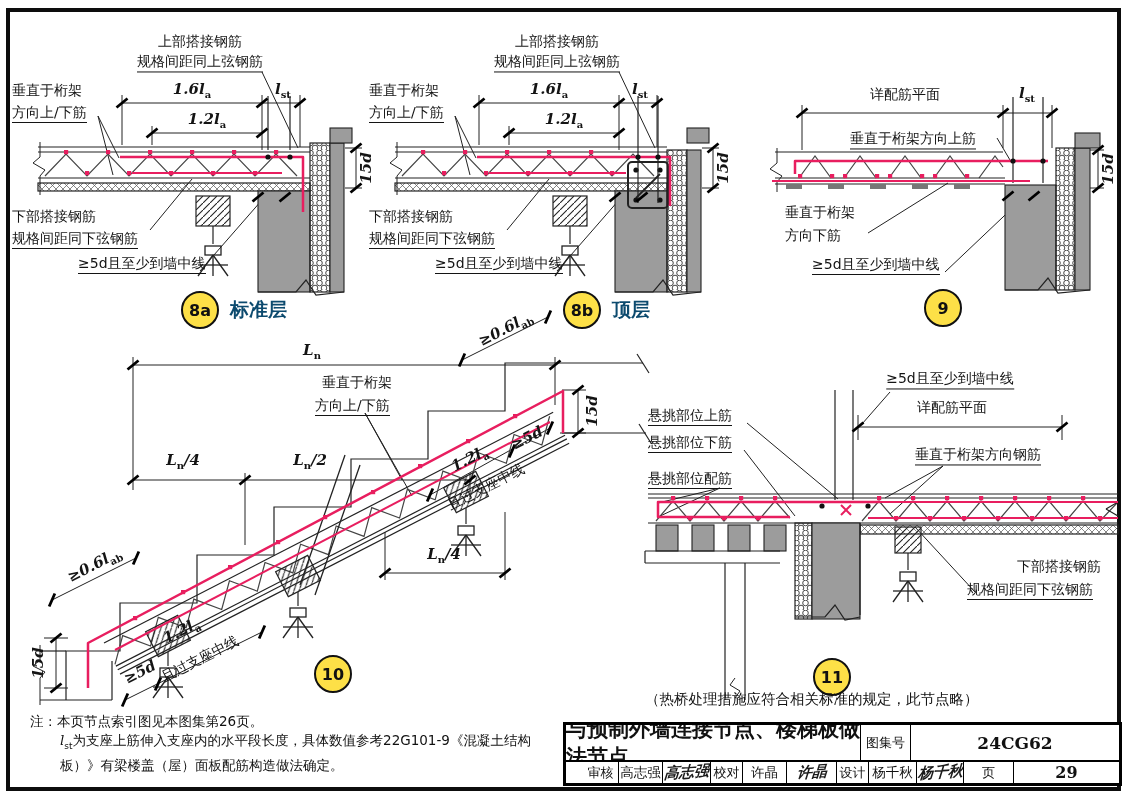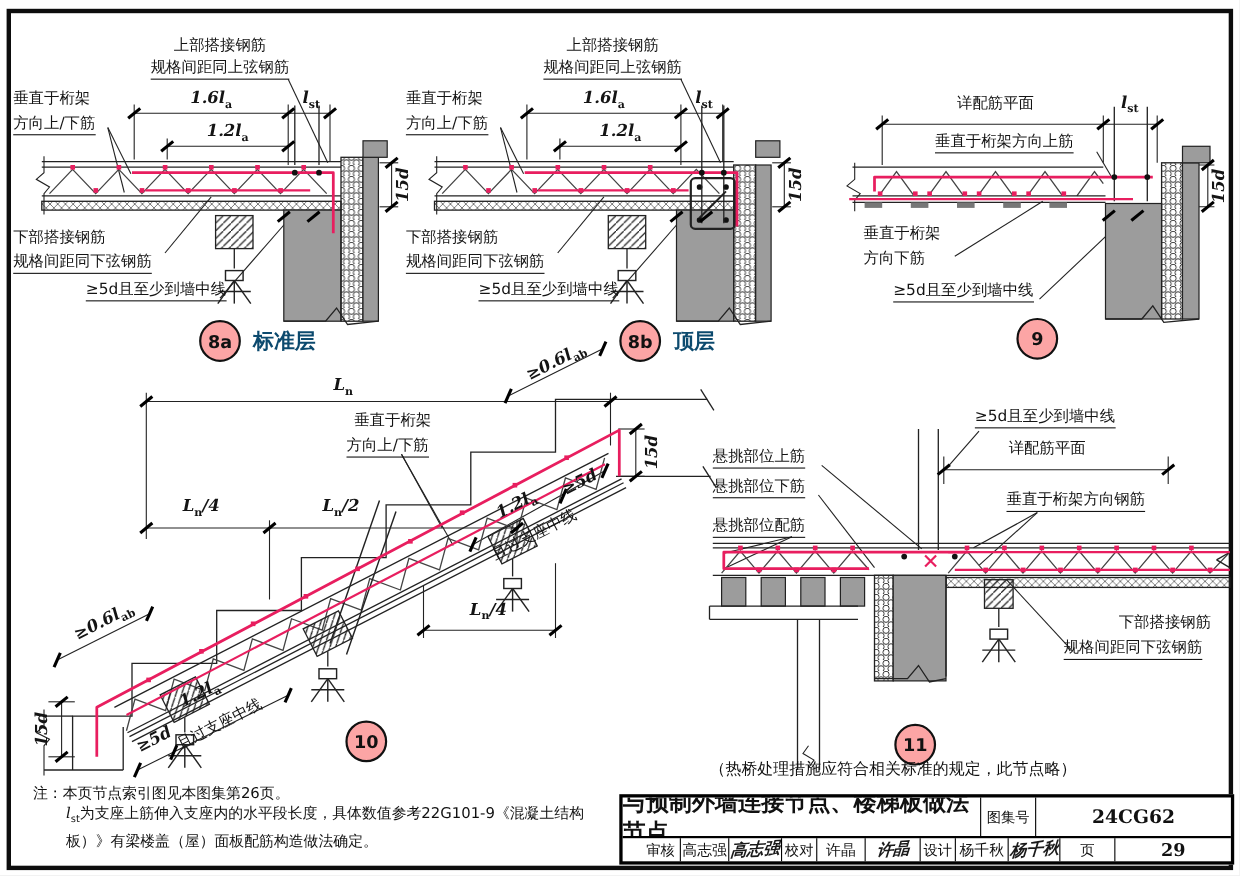"垂直于桁架方向上筋" div.lbl { top: 130px -> 140px }
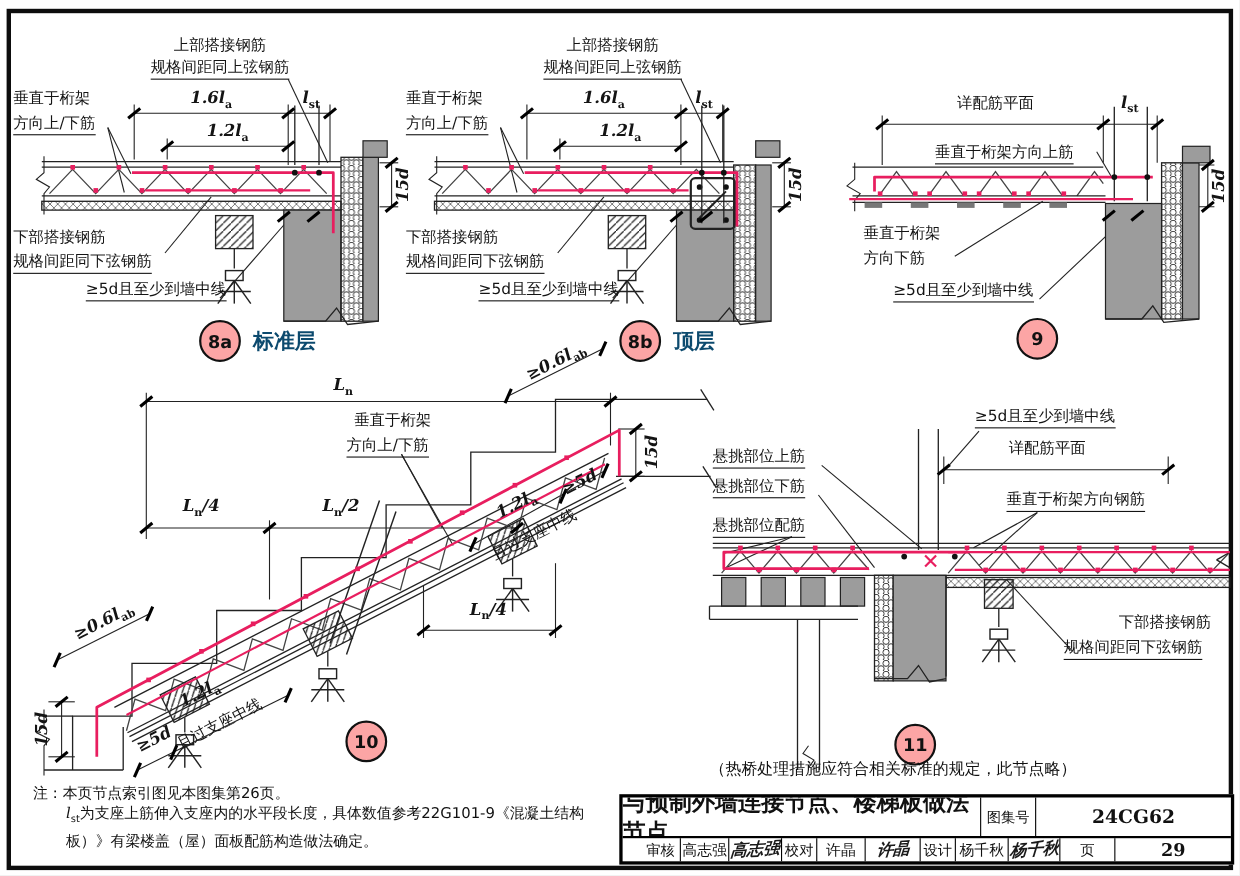"8a" .cap-circle { background: #fca5a5 -> #fde047 }
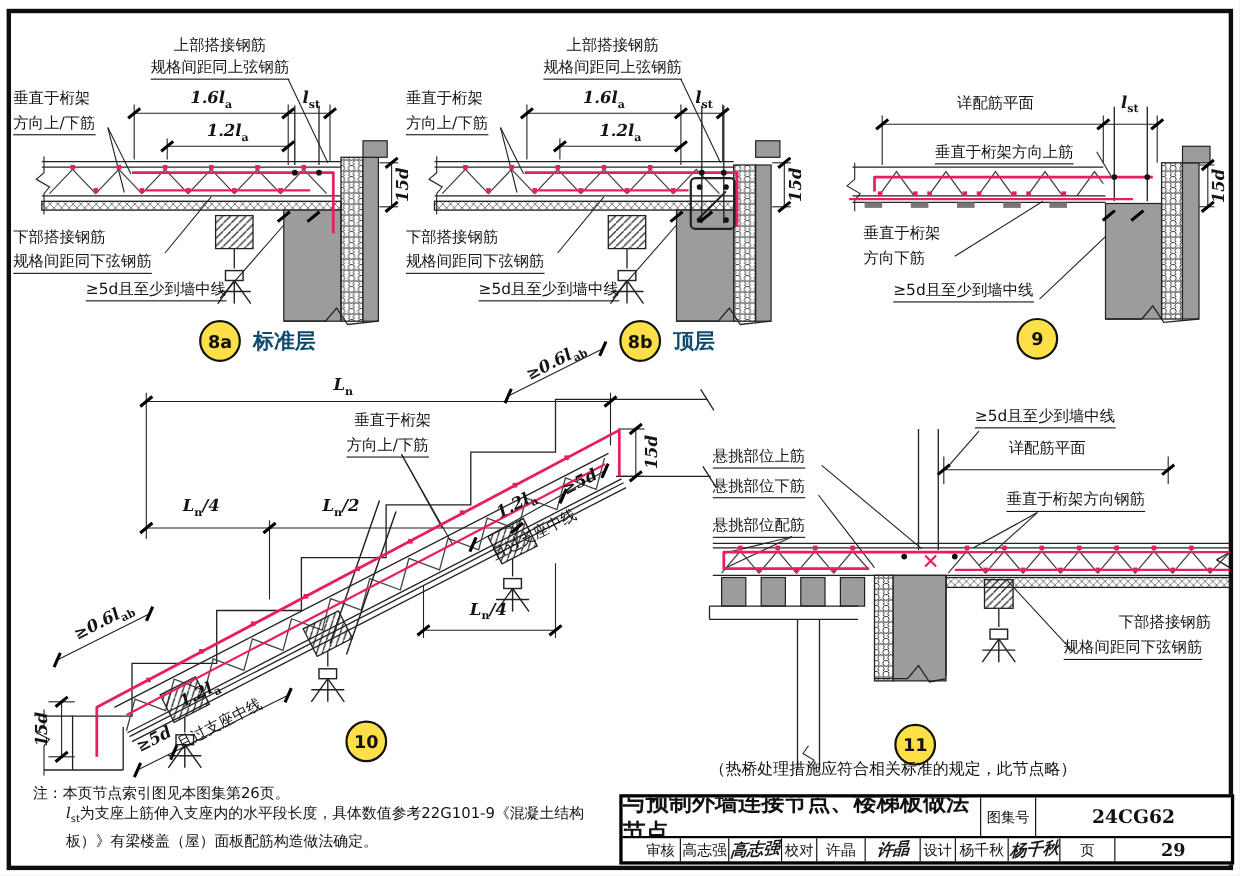"与预制外墙连接节点、楼梯板做法节点" .tb-title { width: 326px -> 295px }
